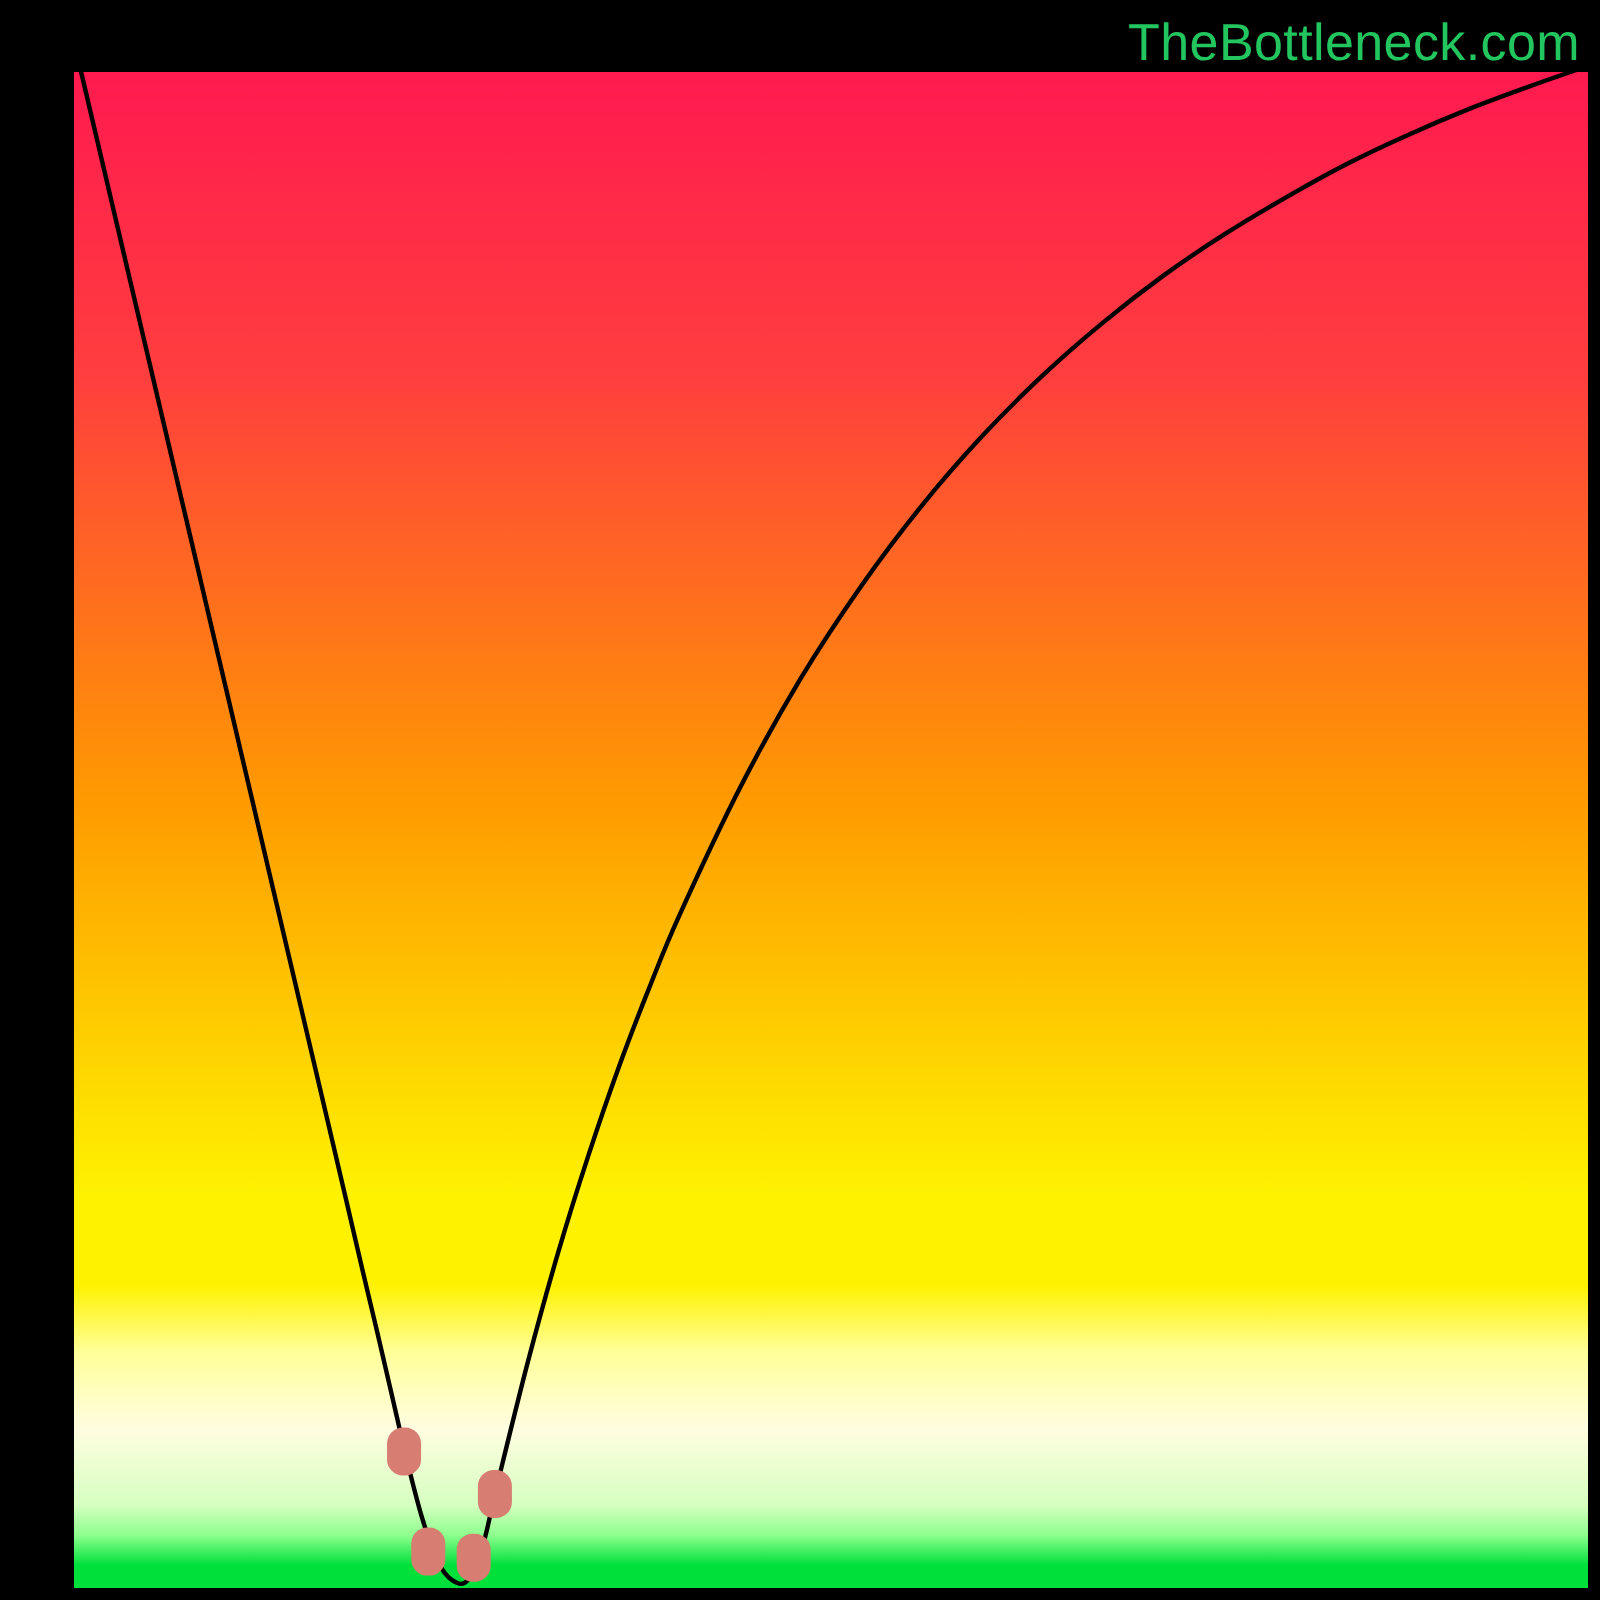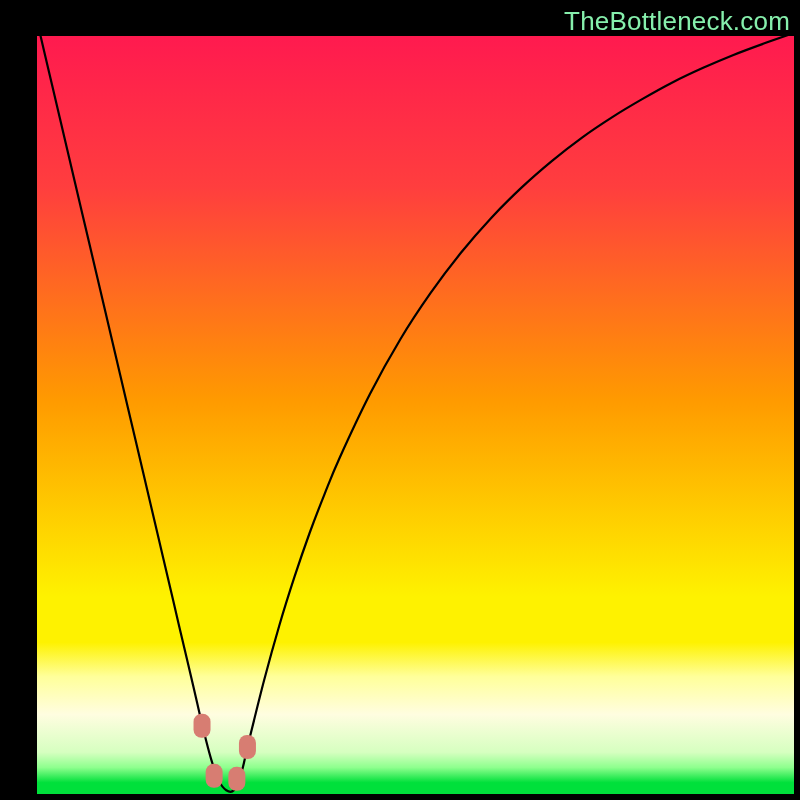"TheBottleneck.com" .watermark { color: #86efac -> #22c55e }
